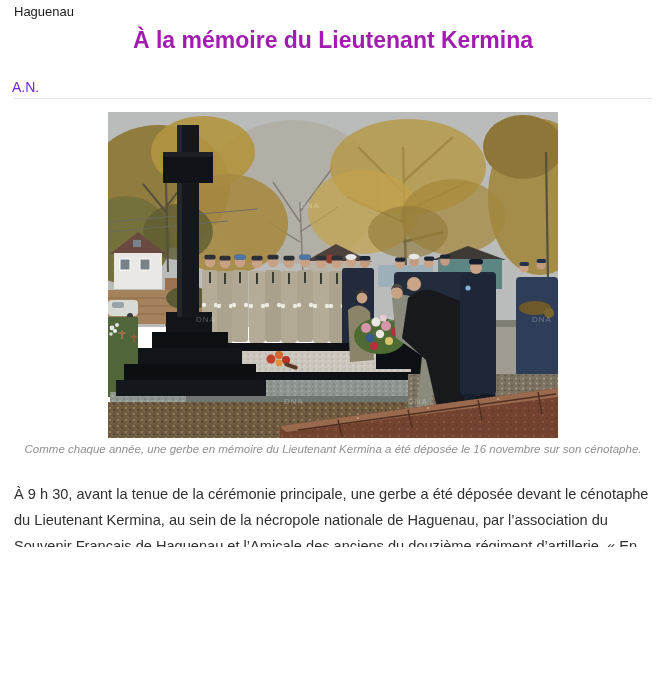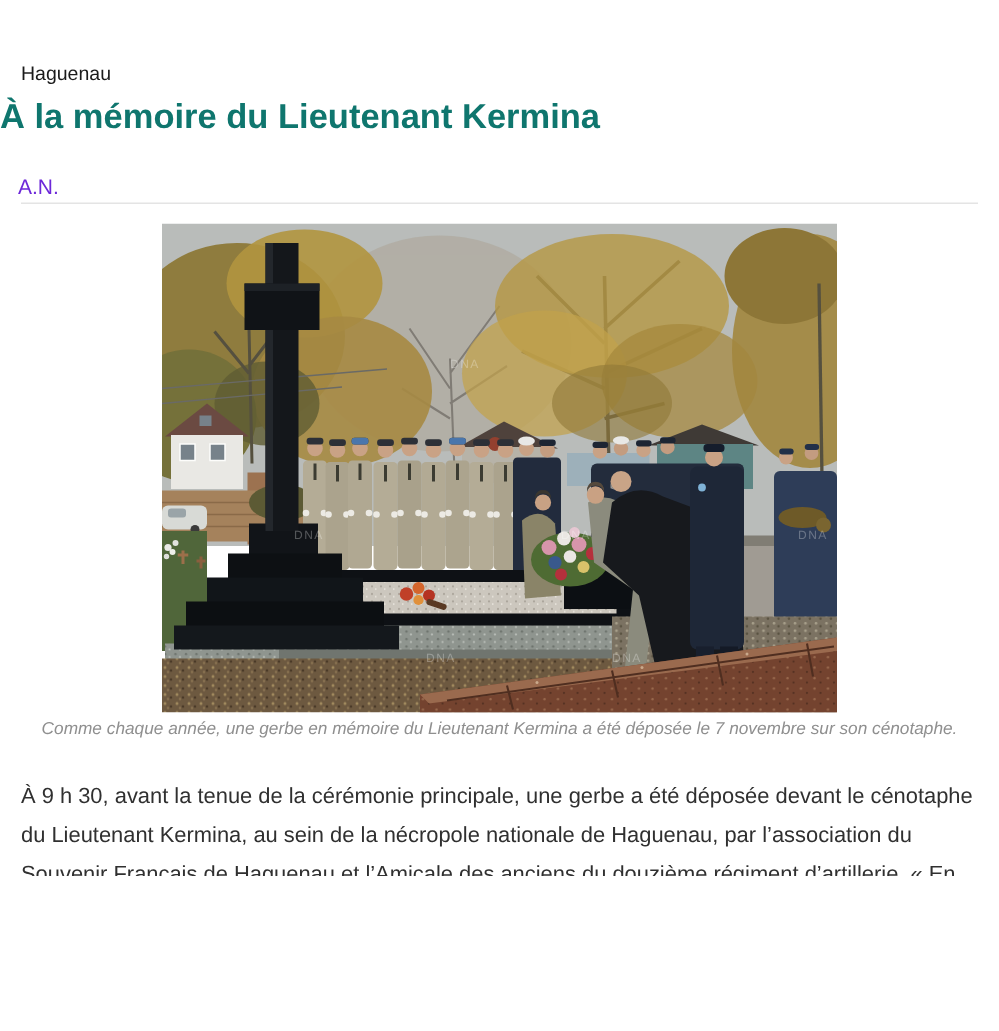"Haguenau" .page { margin-top: 37px -> none }
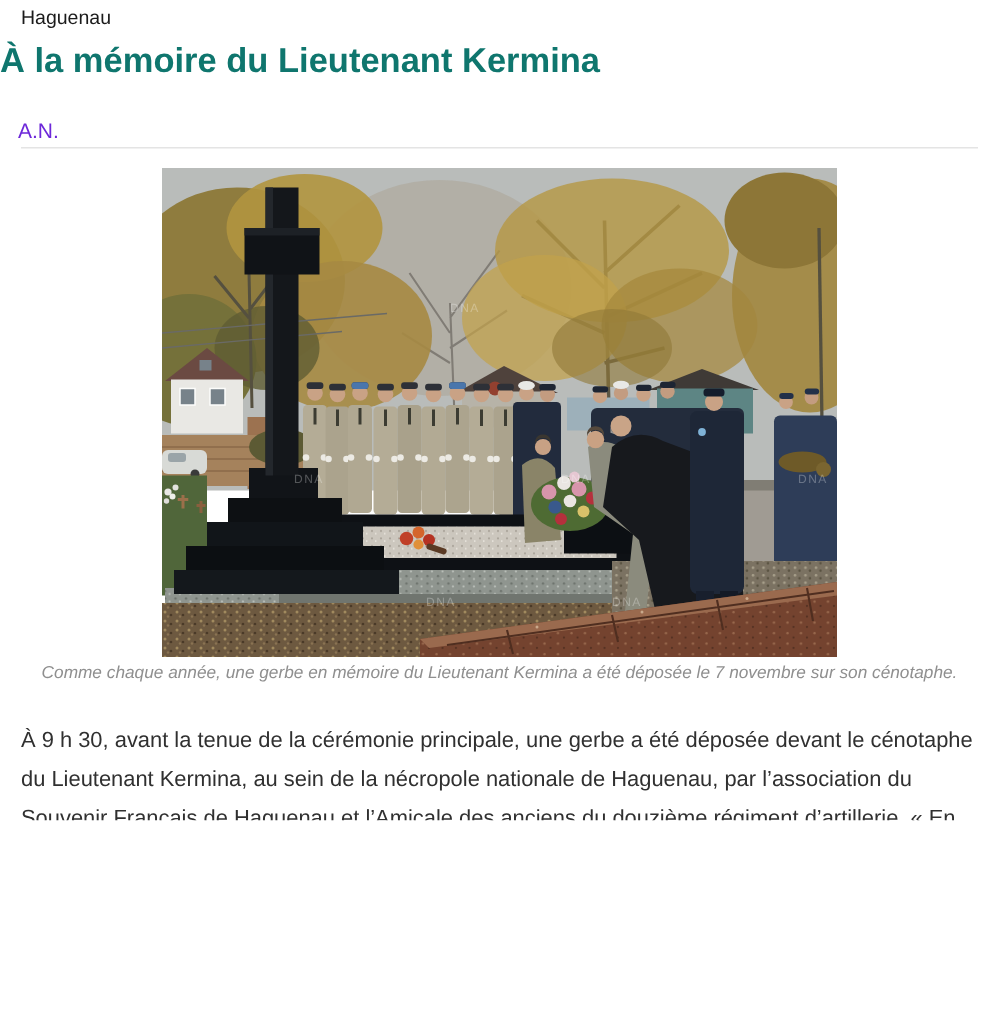"À la mémoire du Lieutenant" .headline { color: #0f766e -> #a21caf; text-align: left -> center }
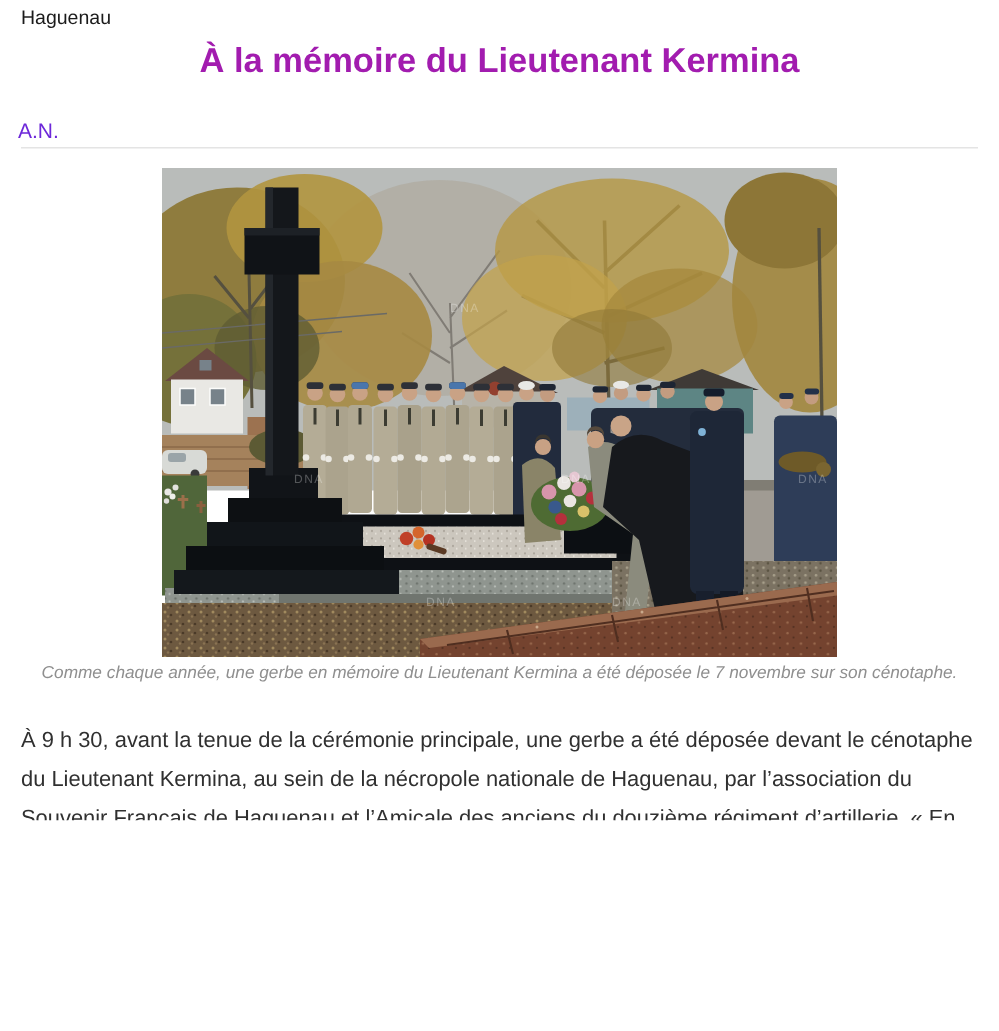"Comme chaque année, une gerbe" div { text: 7 -> 16 }
